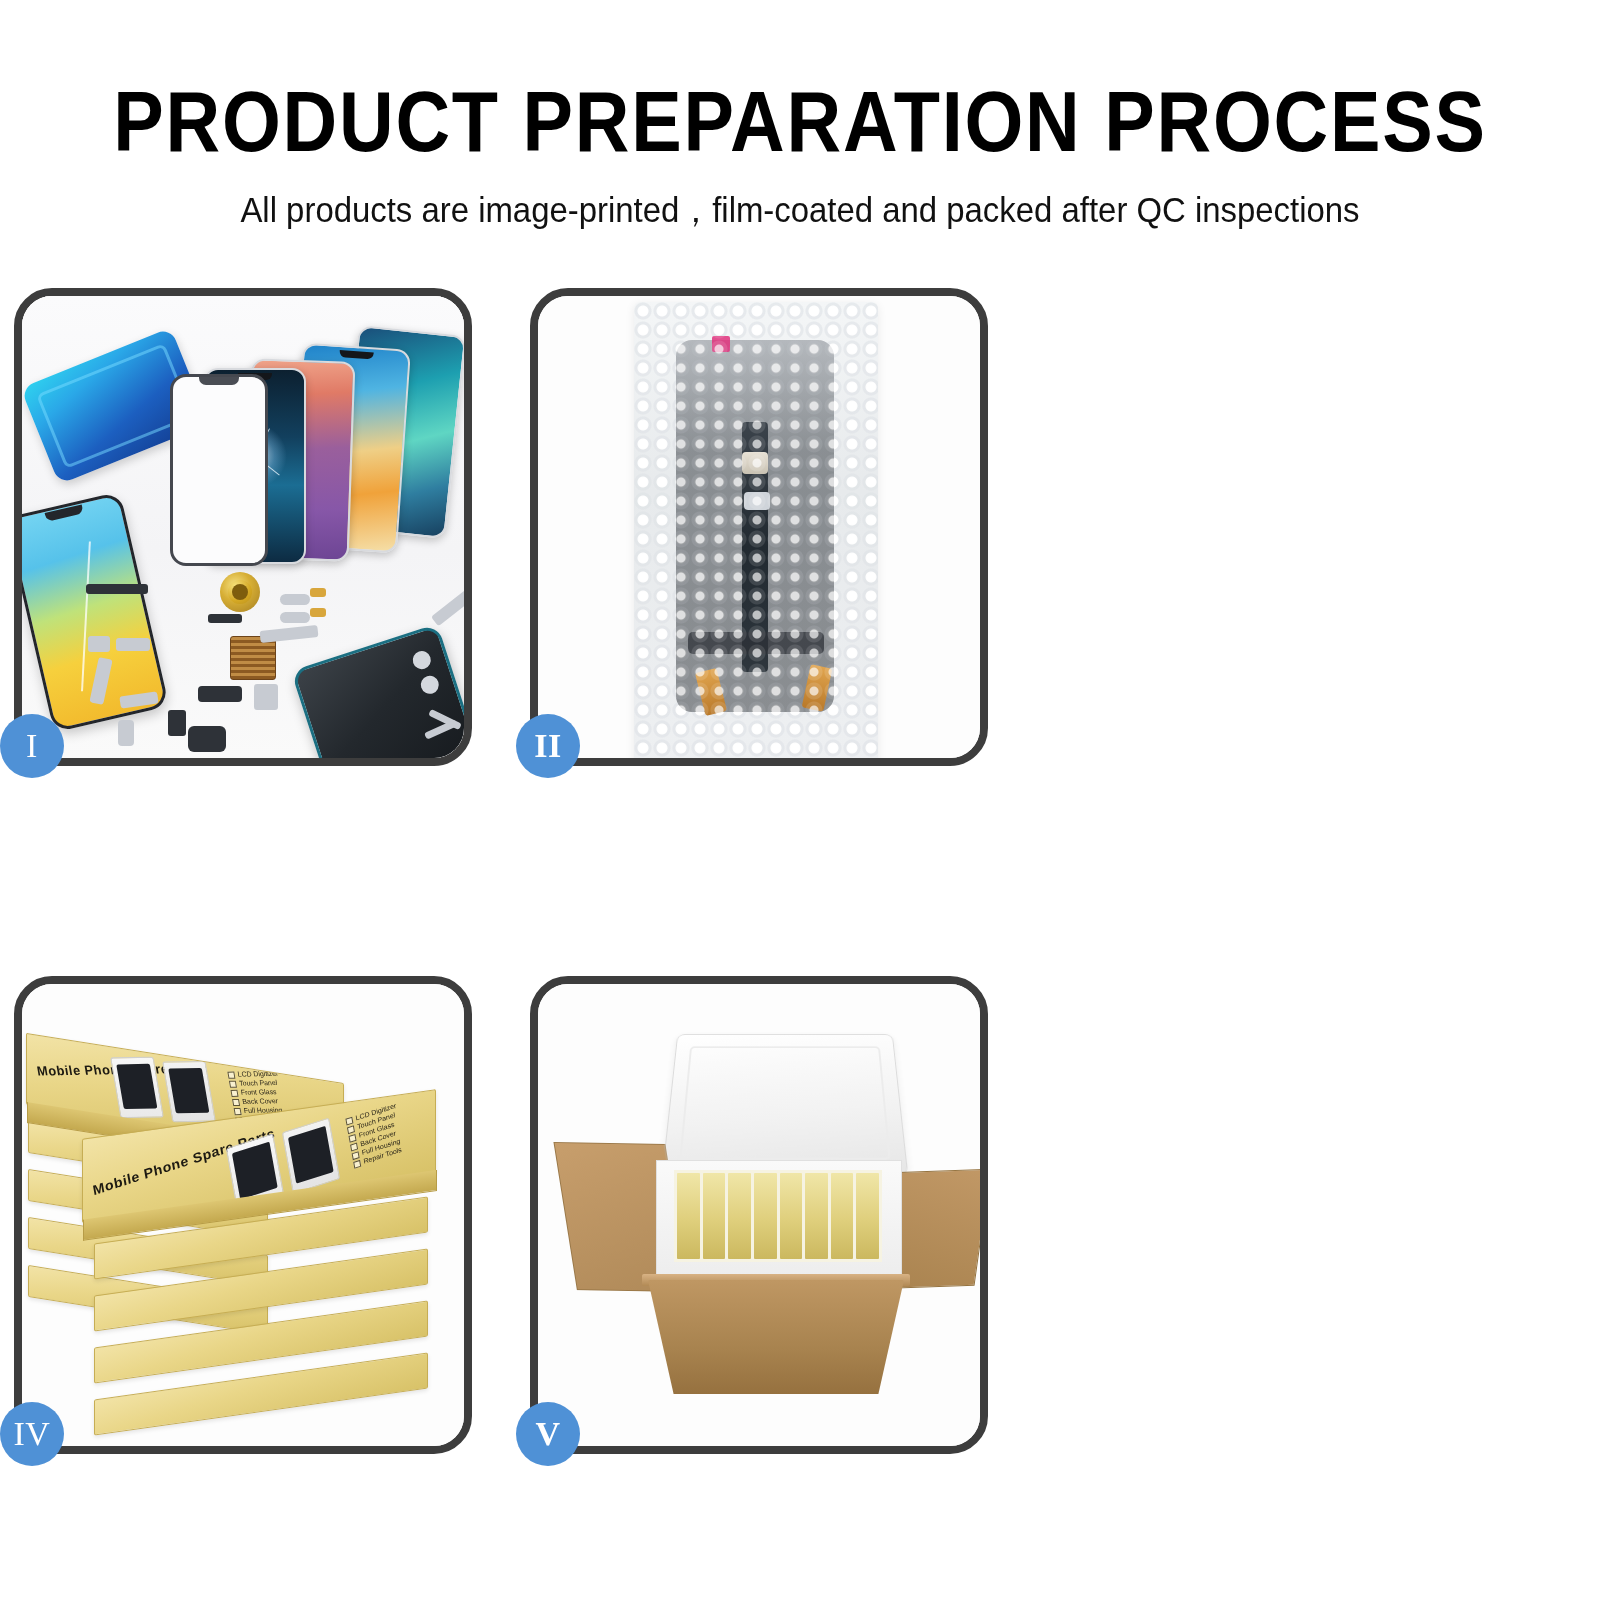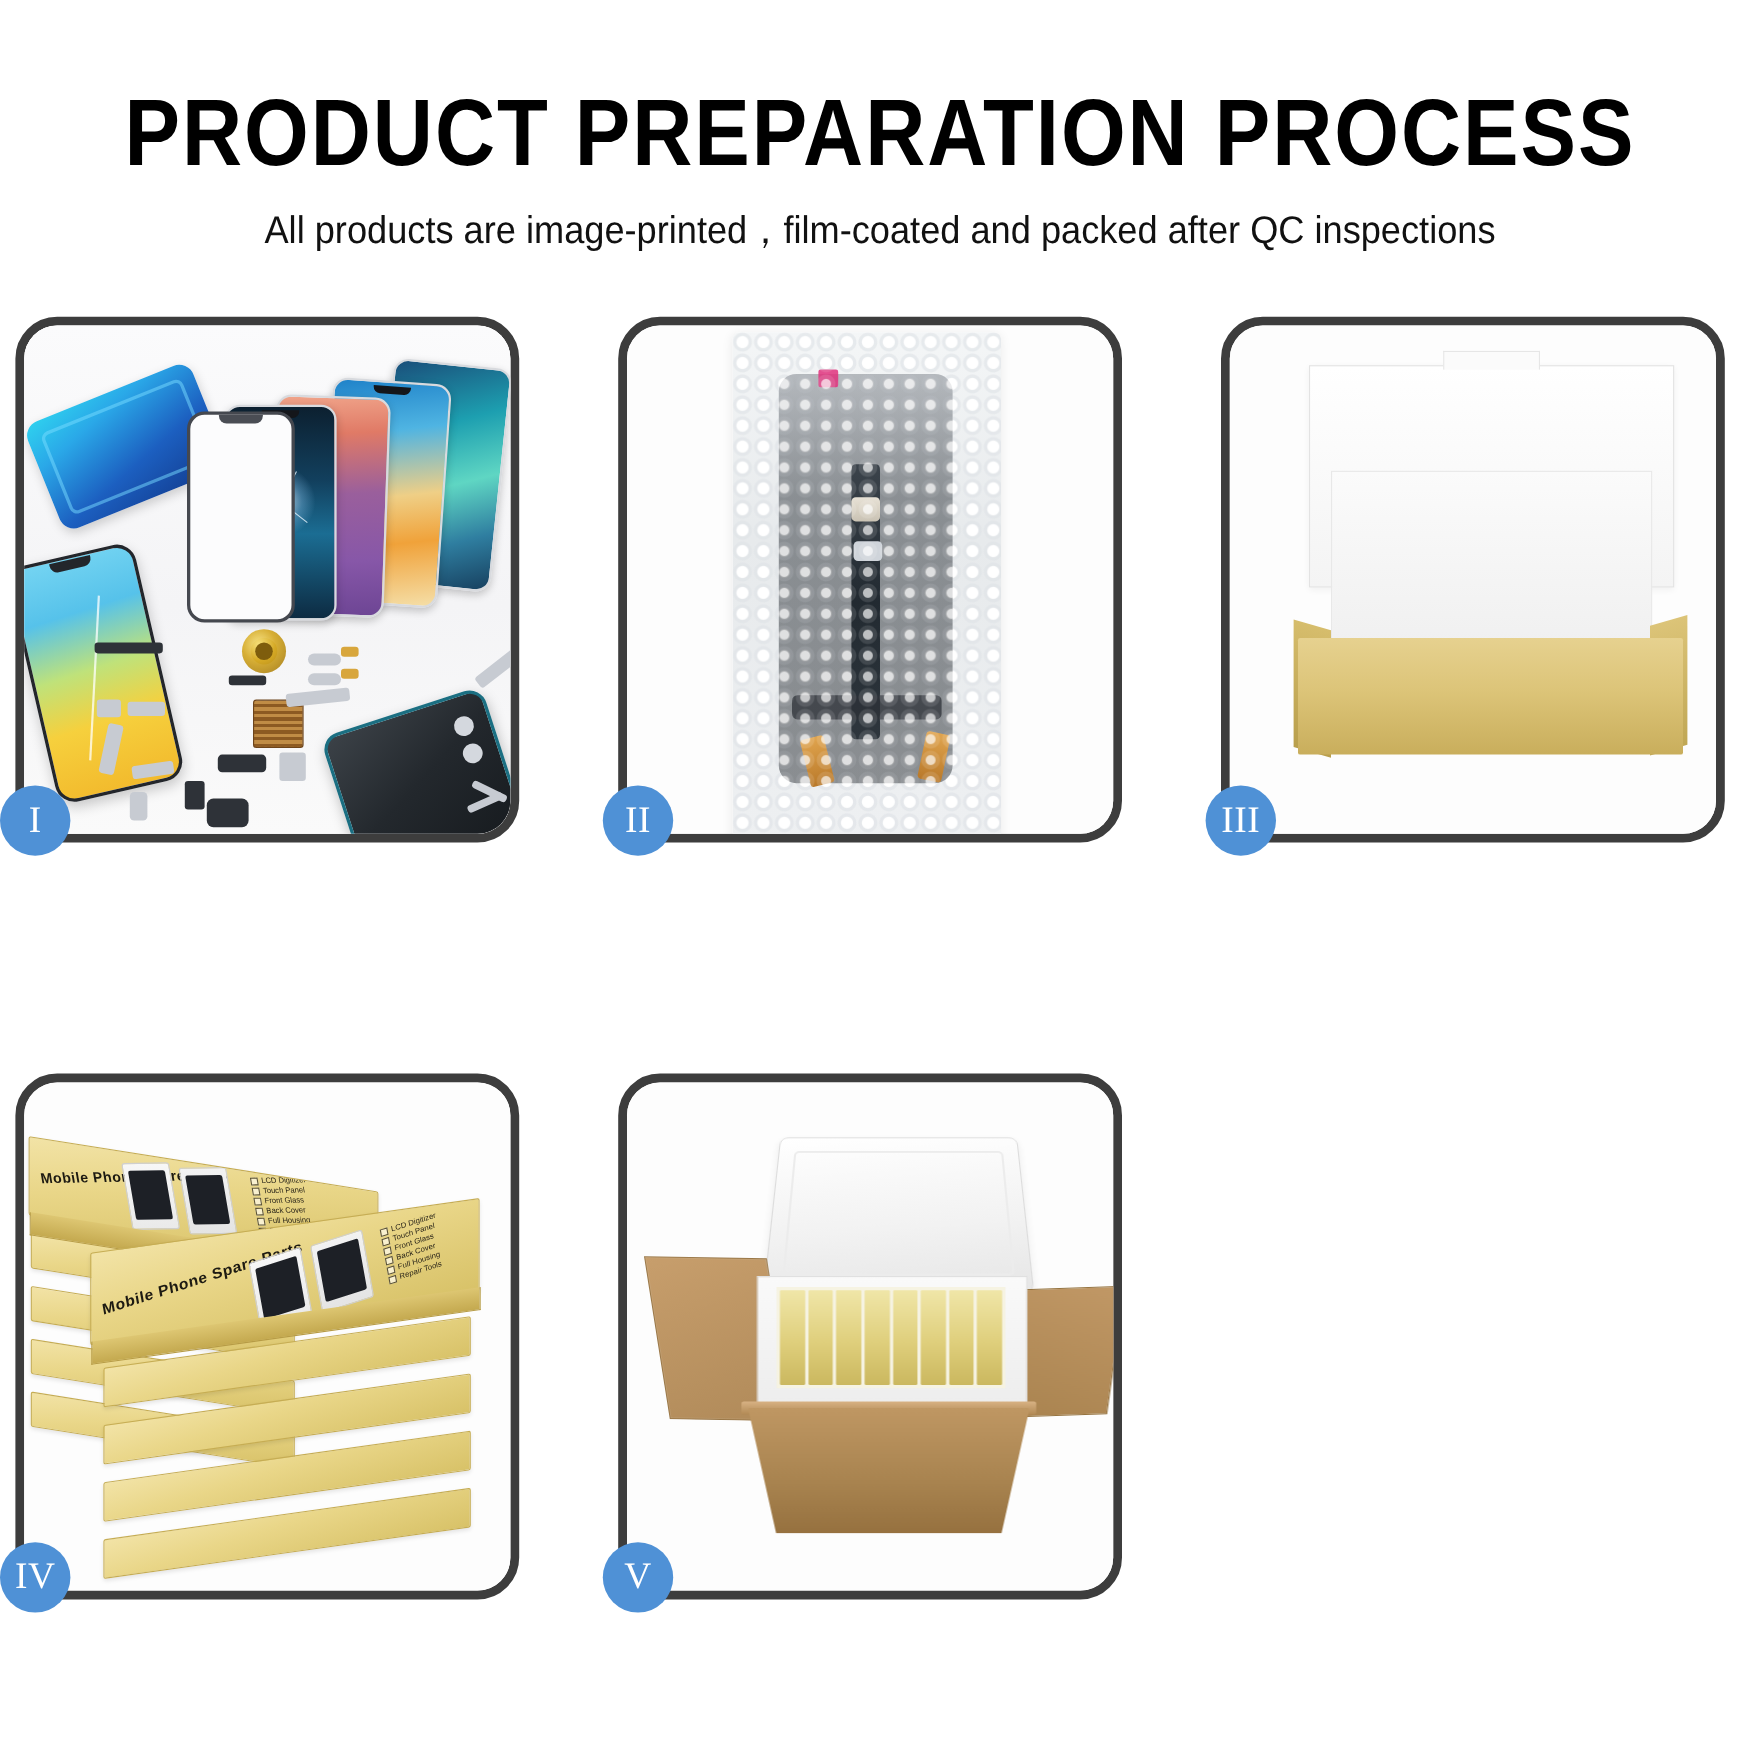"II" .panel-c1 { font-weight: none -> bold; left: 562px -> 530px }
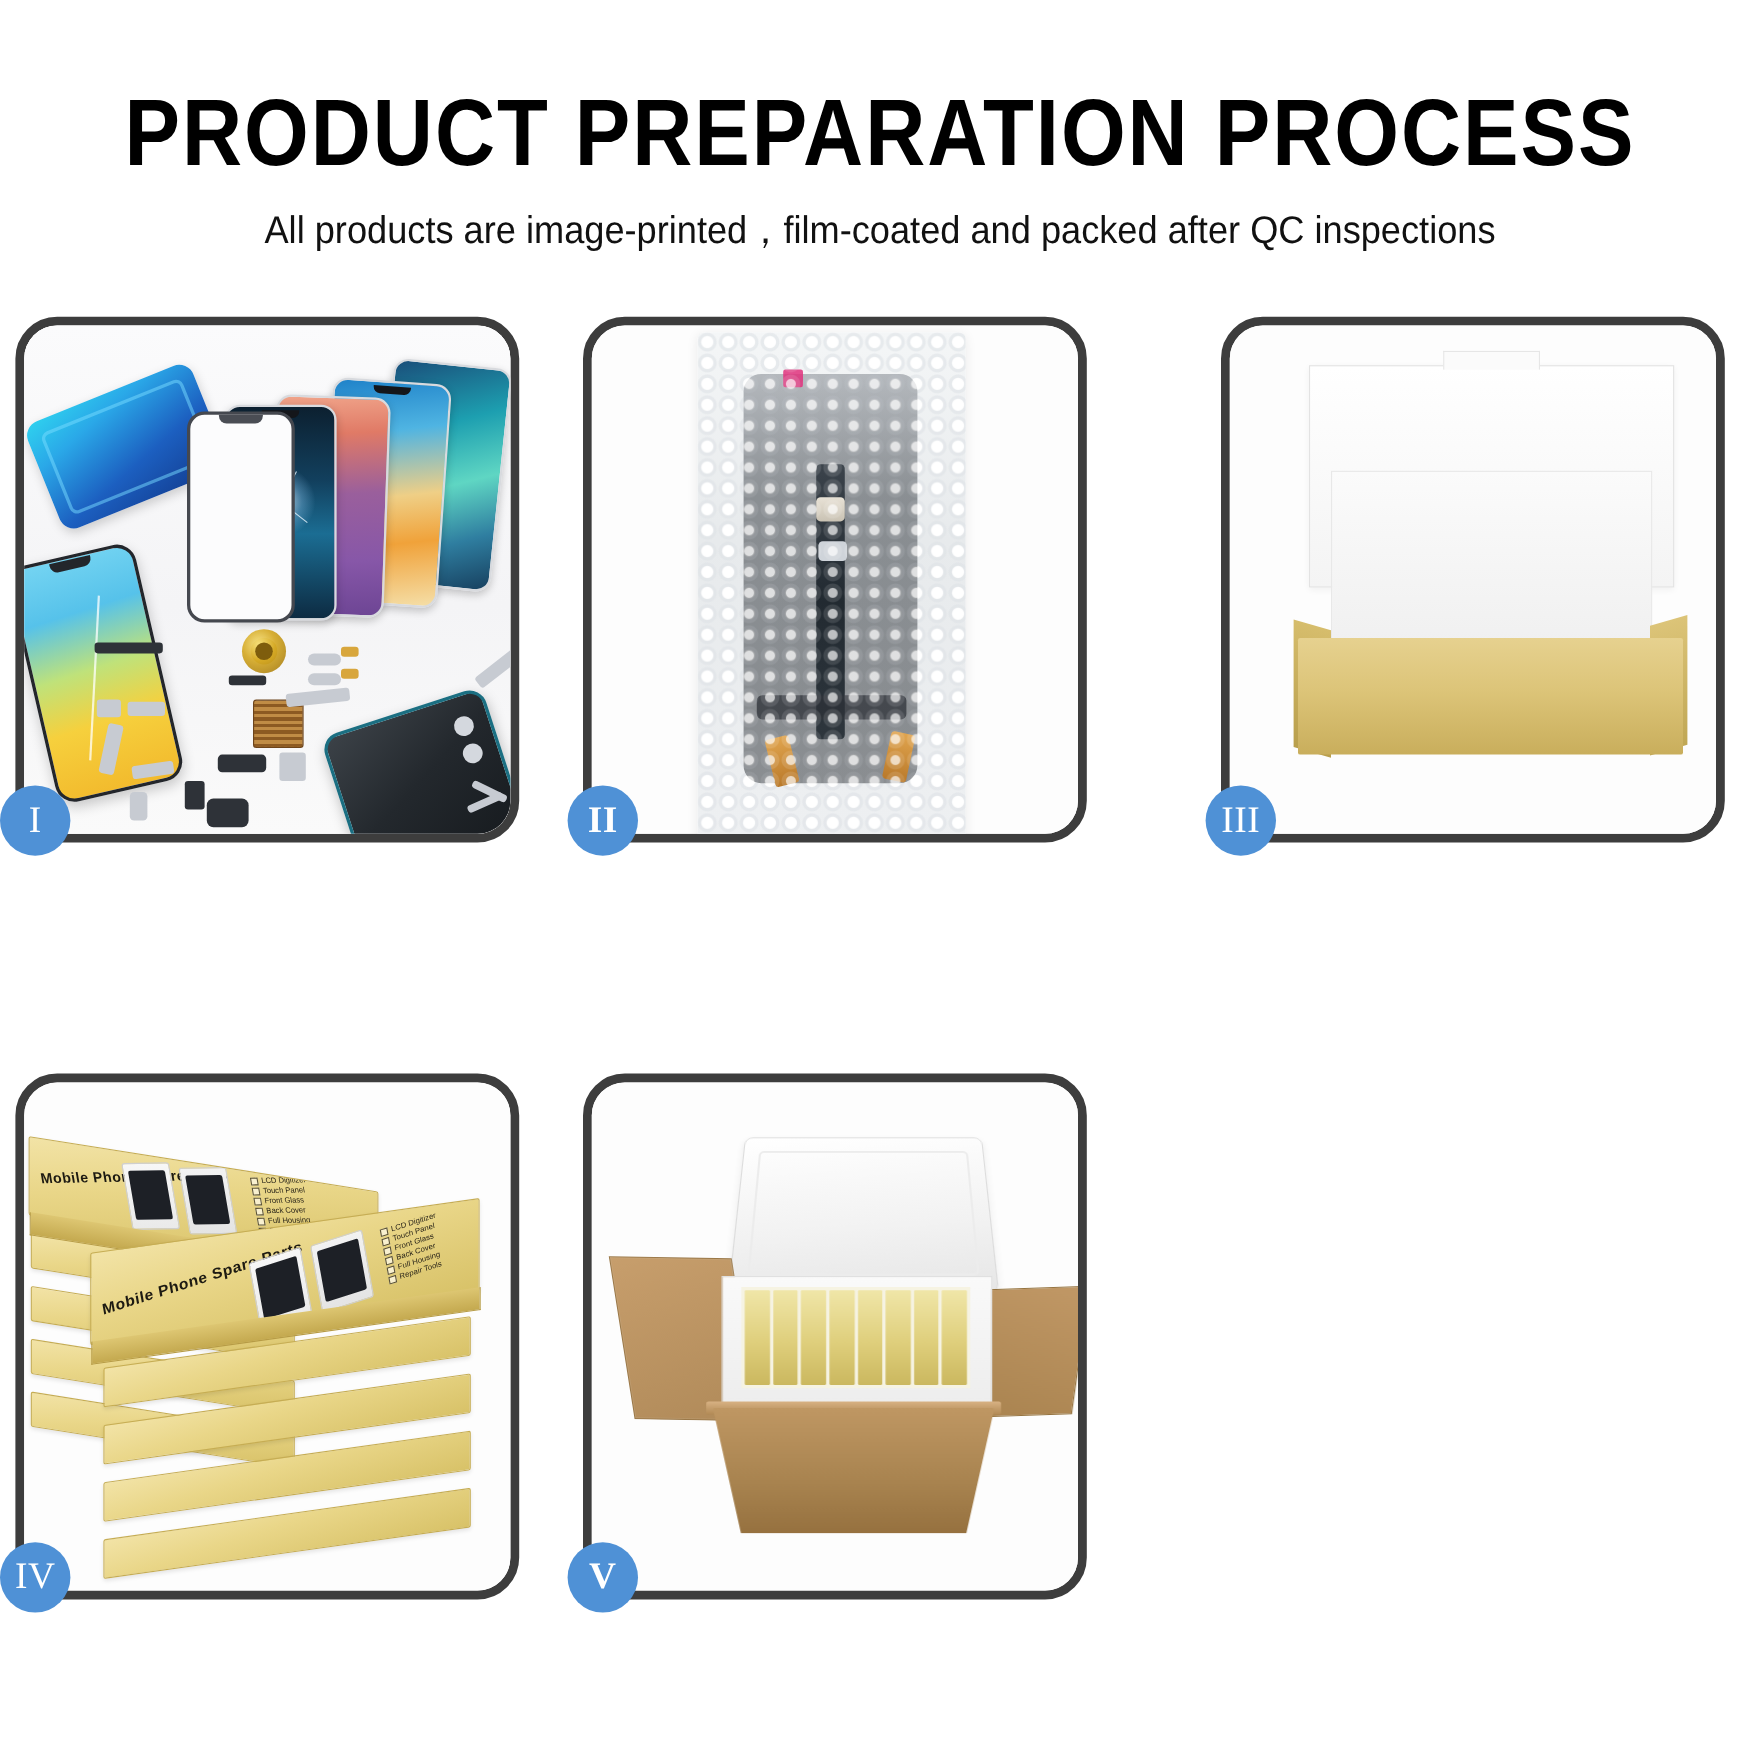"III" div.panel { html: <div> <div> <div> <span></span> </div> <div></div> <div></div> <div></div> <div></div> <div></div> </div> <div>III</div> </div> -> none }
